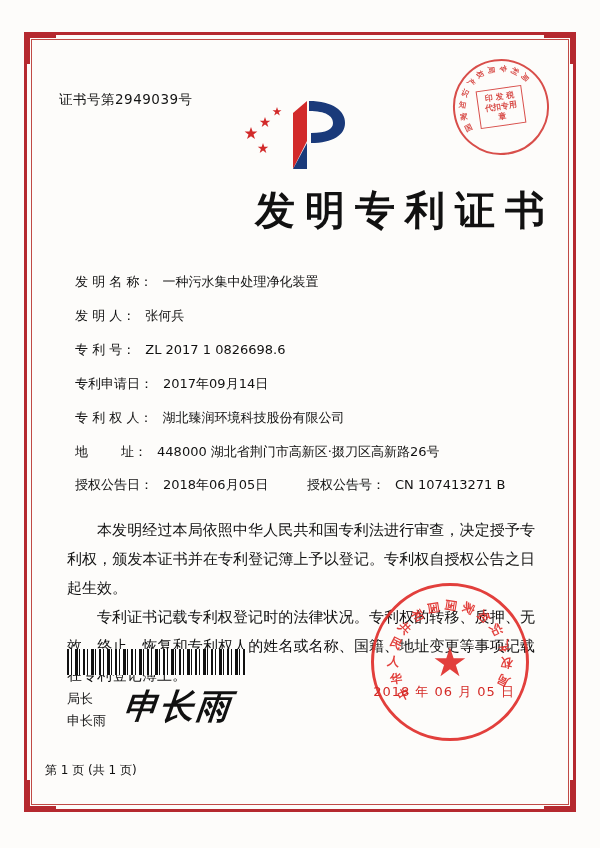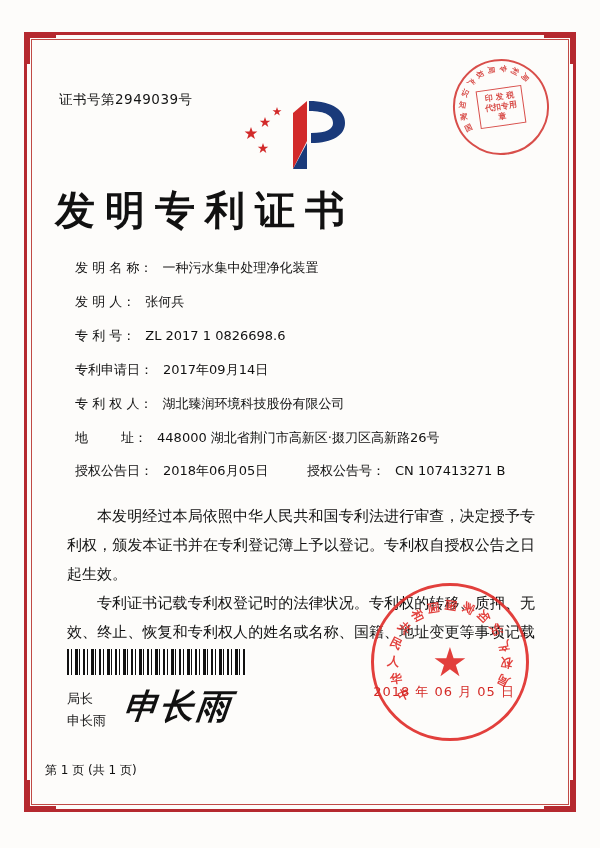"发明专利证书" .main-title { text-align: left -> right }
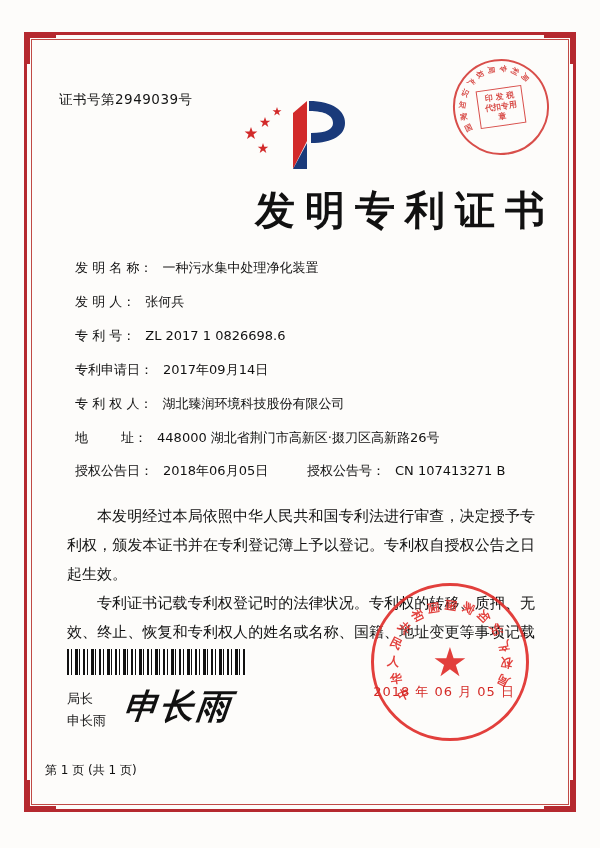"发 明 名 称：" .fields { margin-top: 20px -> 34px }
